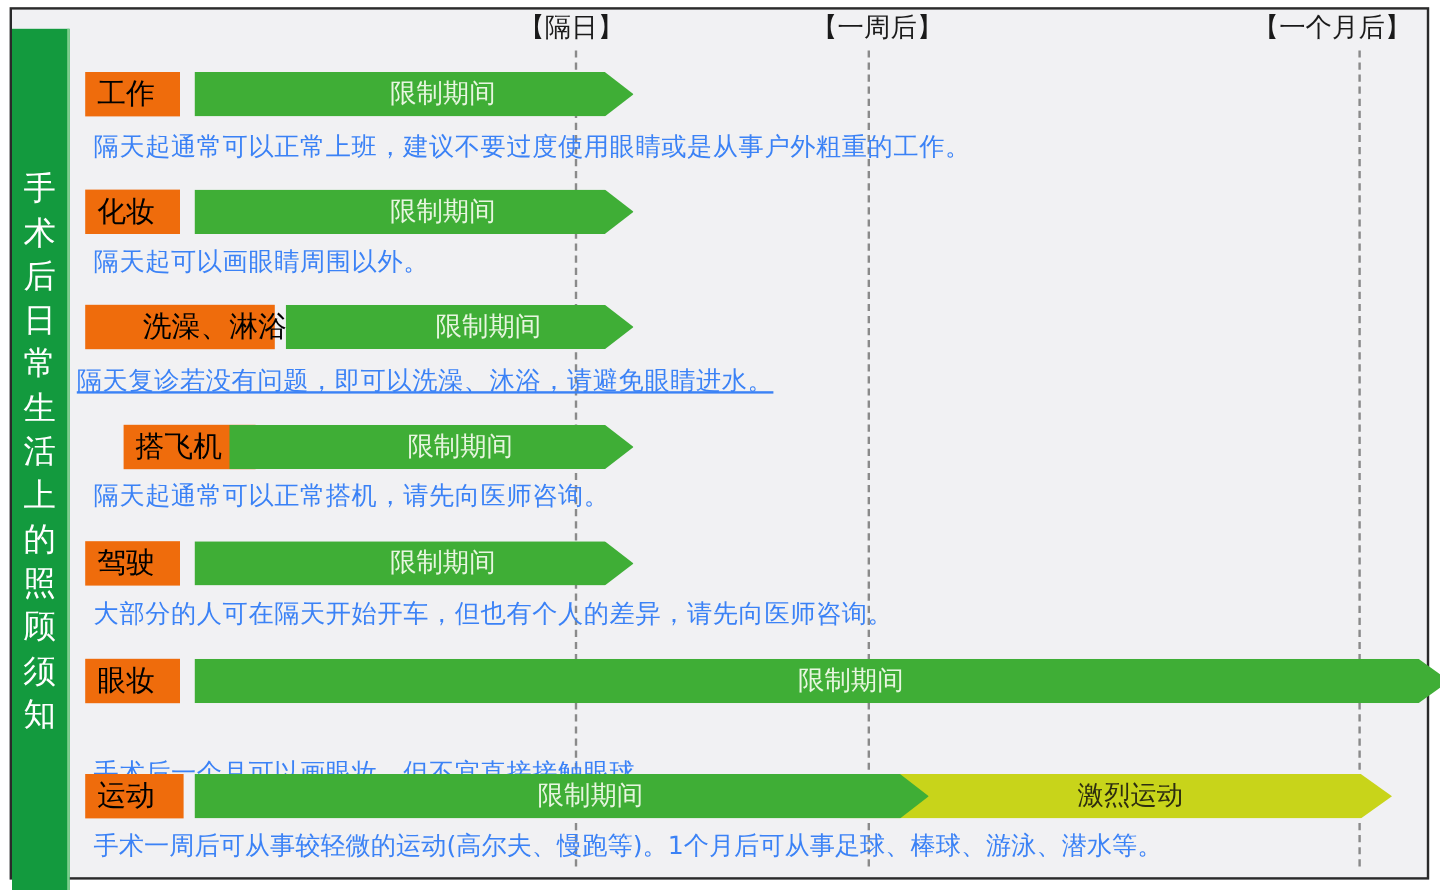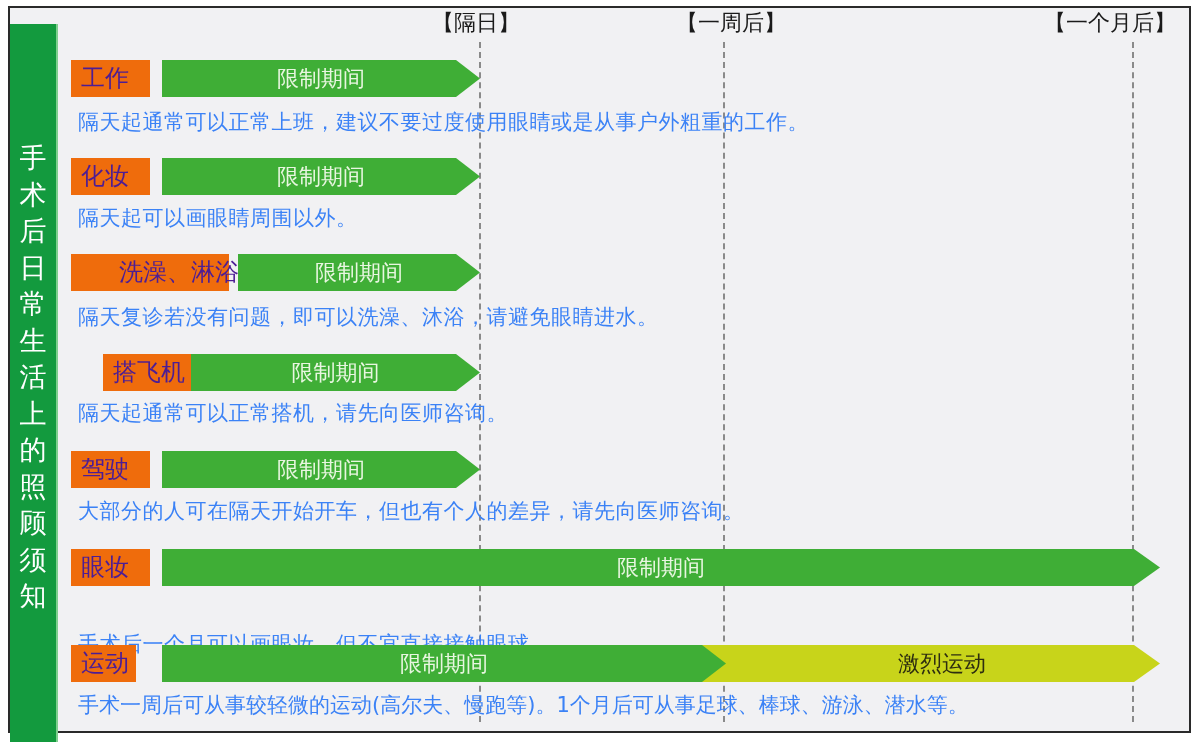"工作" .tag { color: #4c1d95 -> #000000 }
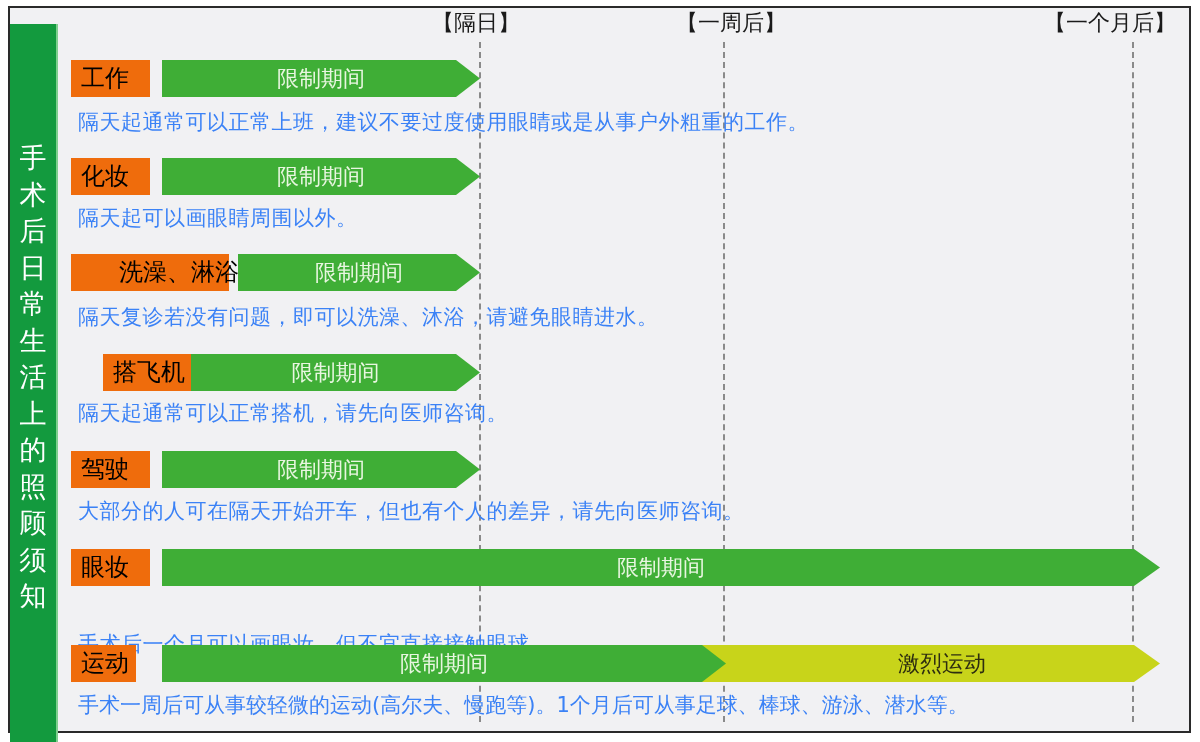"限制期间" .bar { padding-left: none -> 48px }
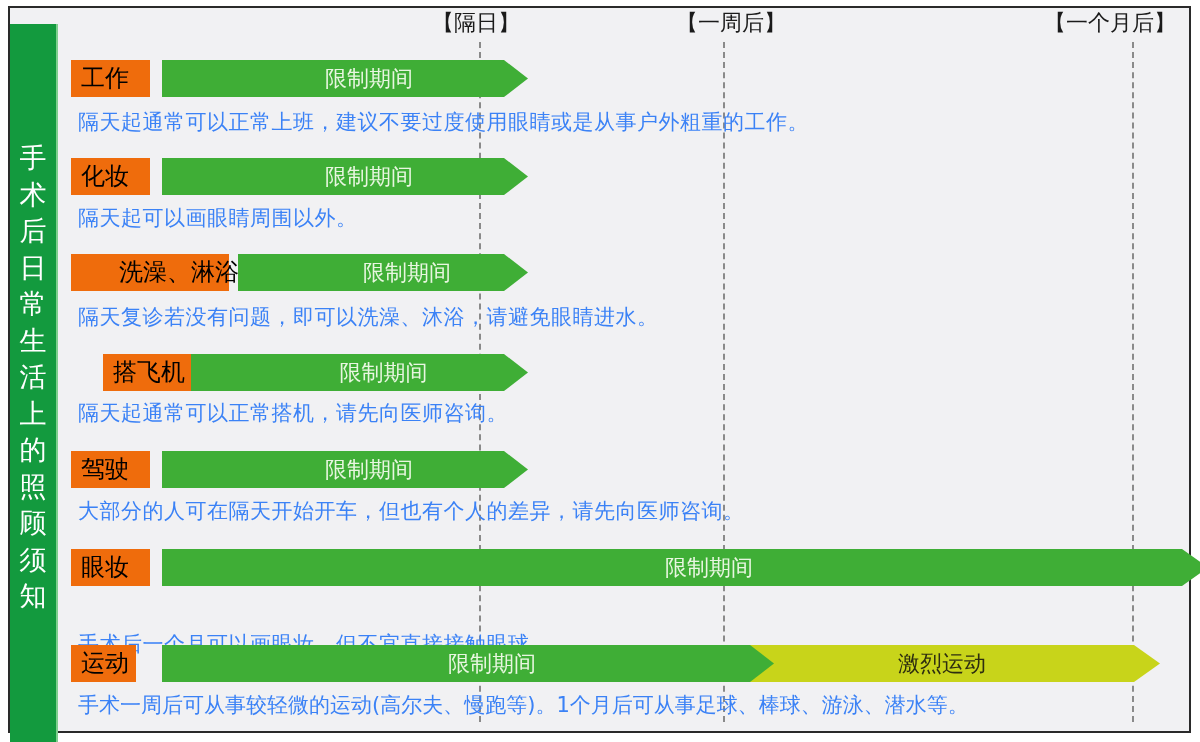"隔天复诊若没有问题，即可以洗澡、沐浴，请避免眼睛进水。" div.desc { left: 78px -> 64px; text-decoration: none -> underline }
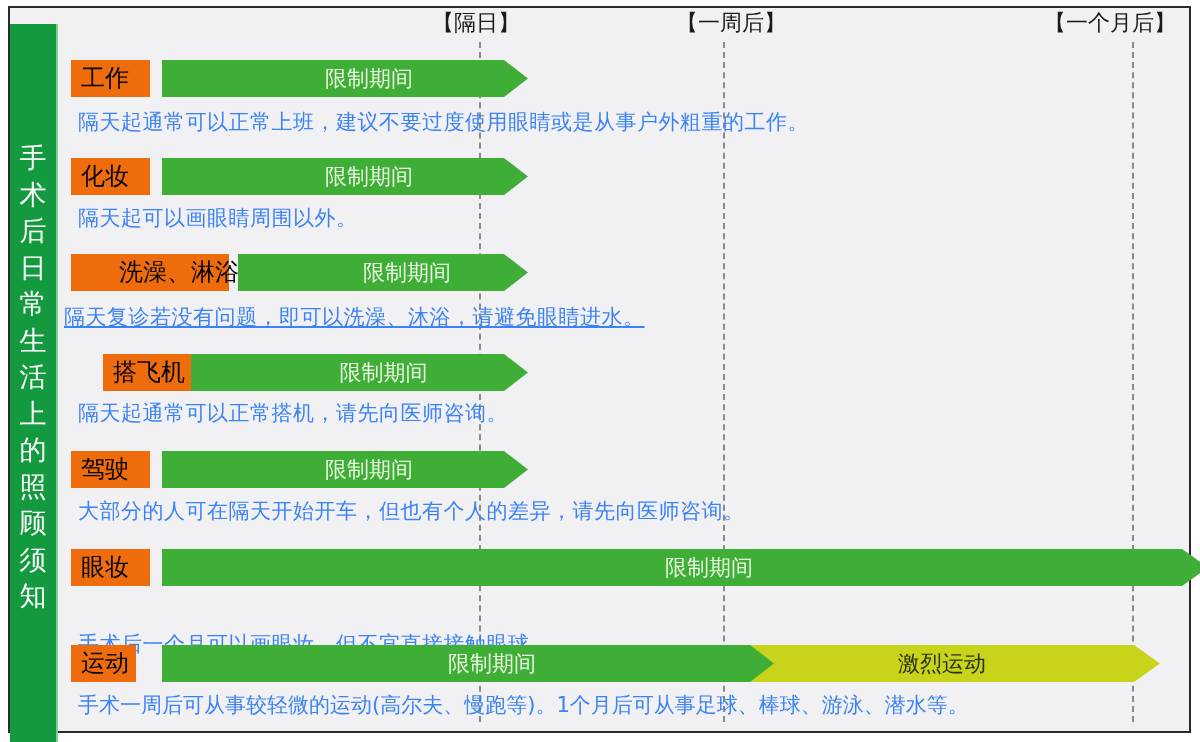"运动" div.tag { width: 65px -> 82px }
